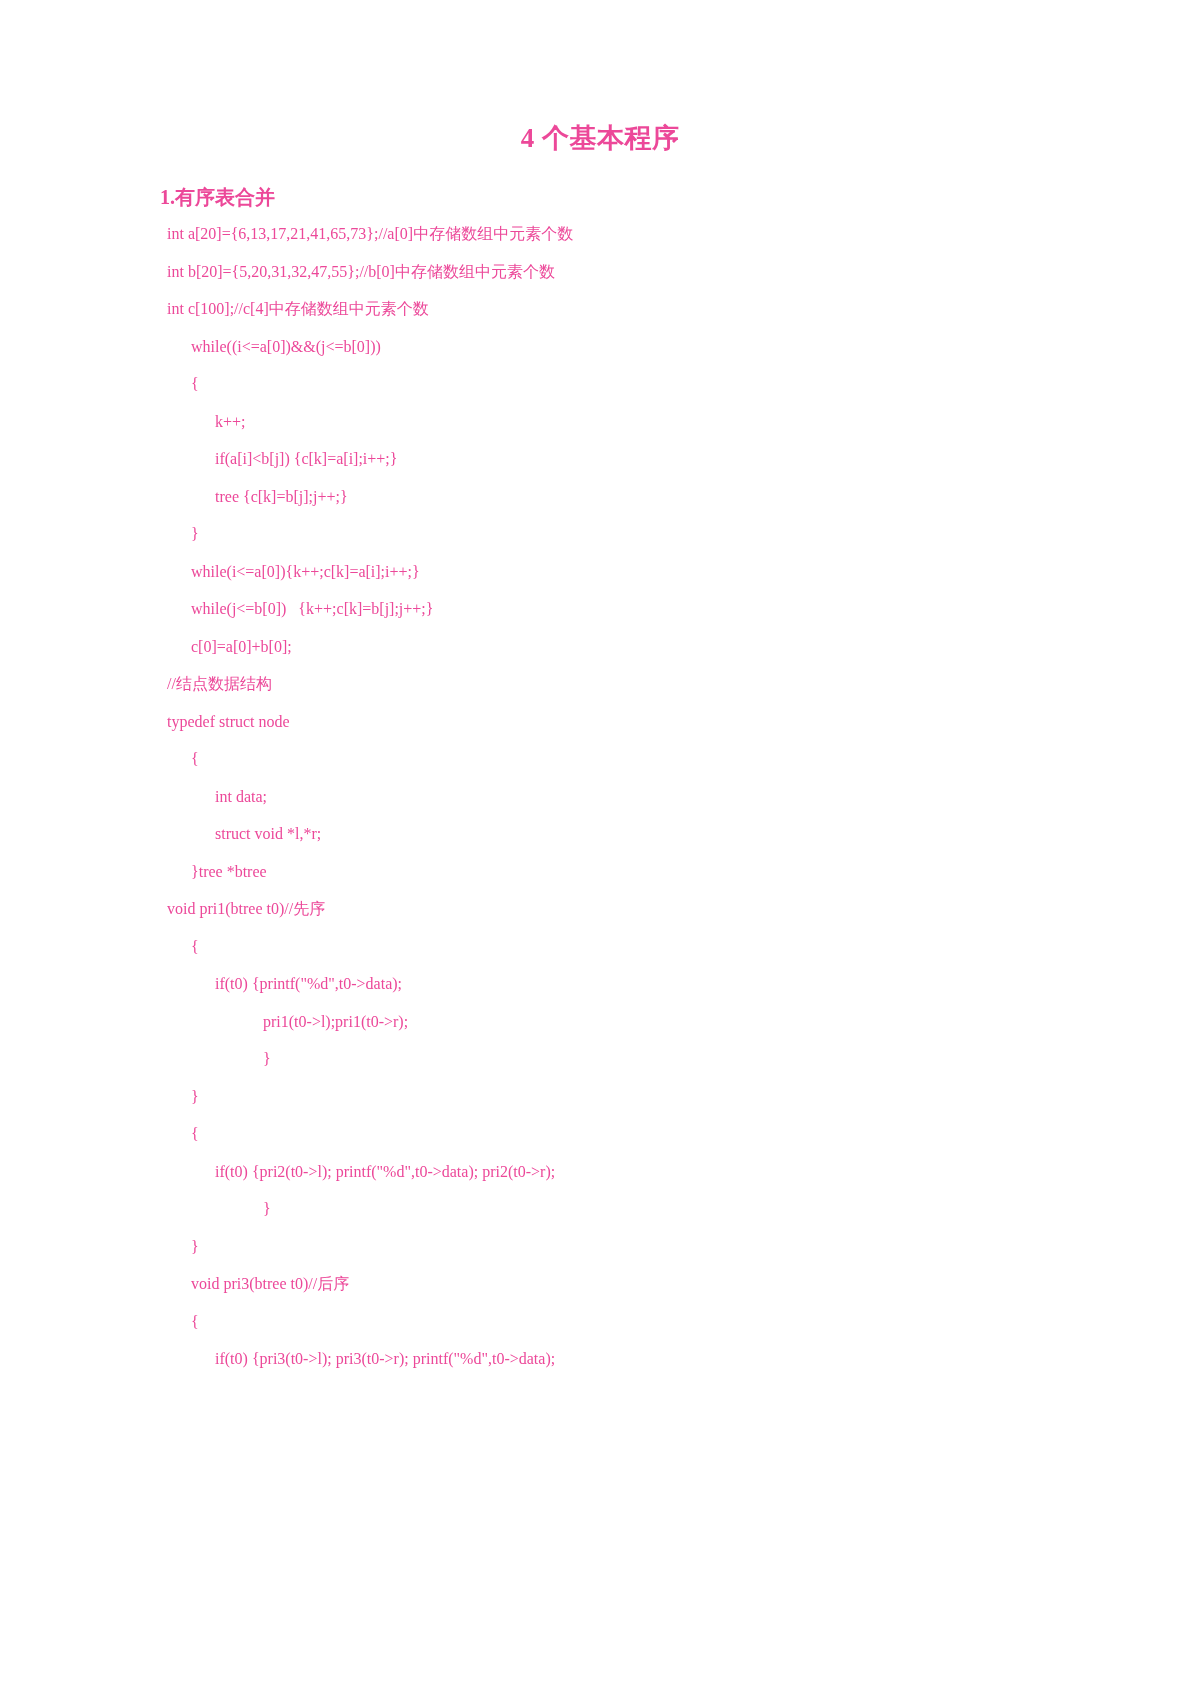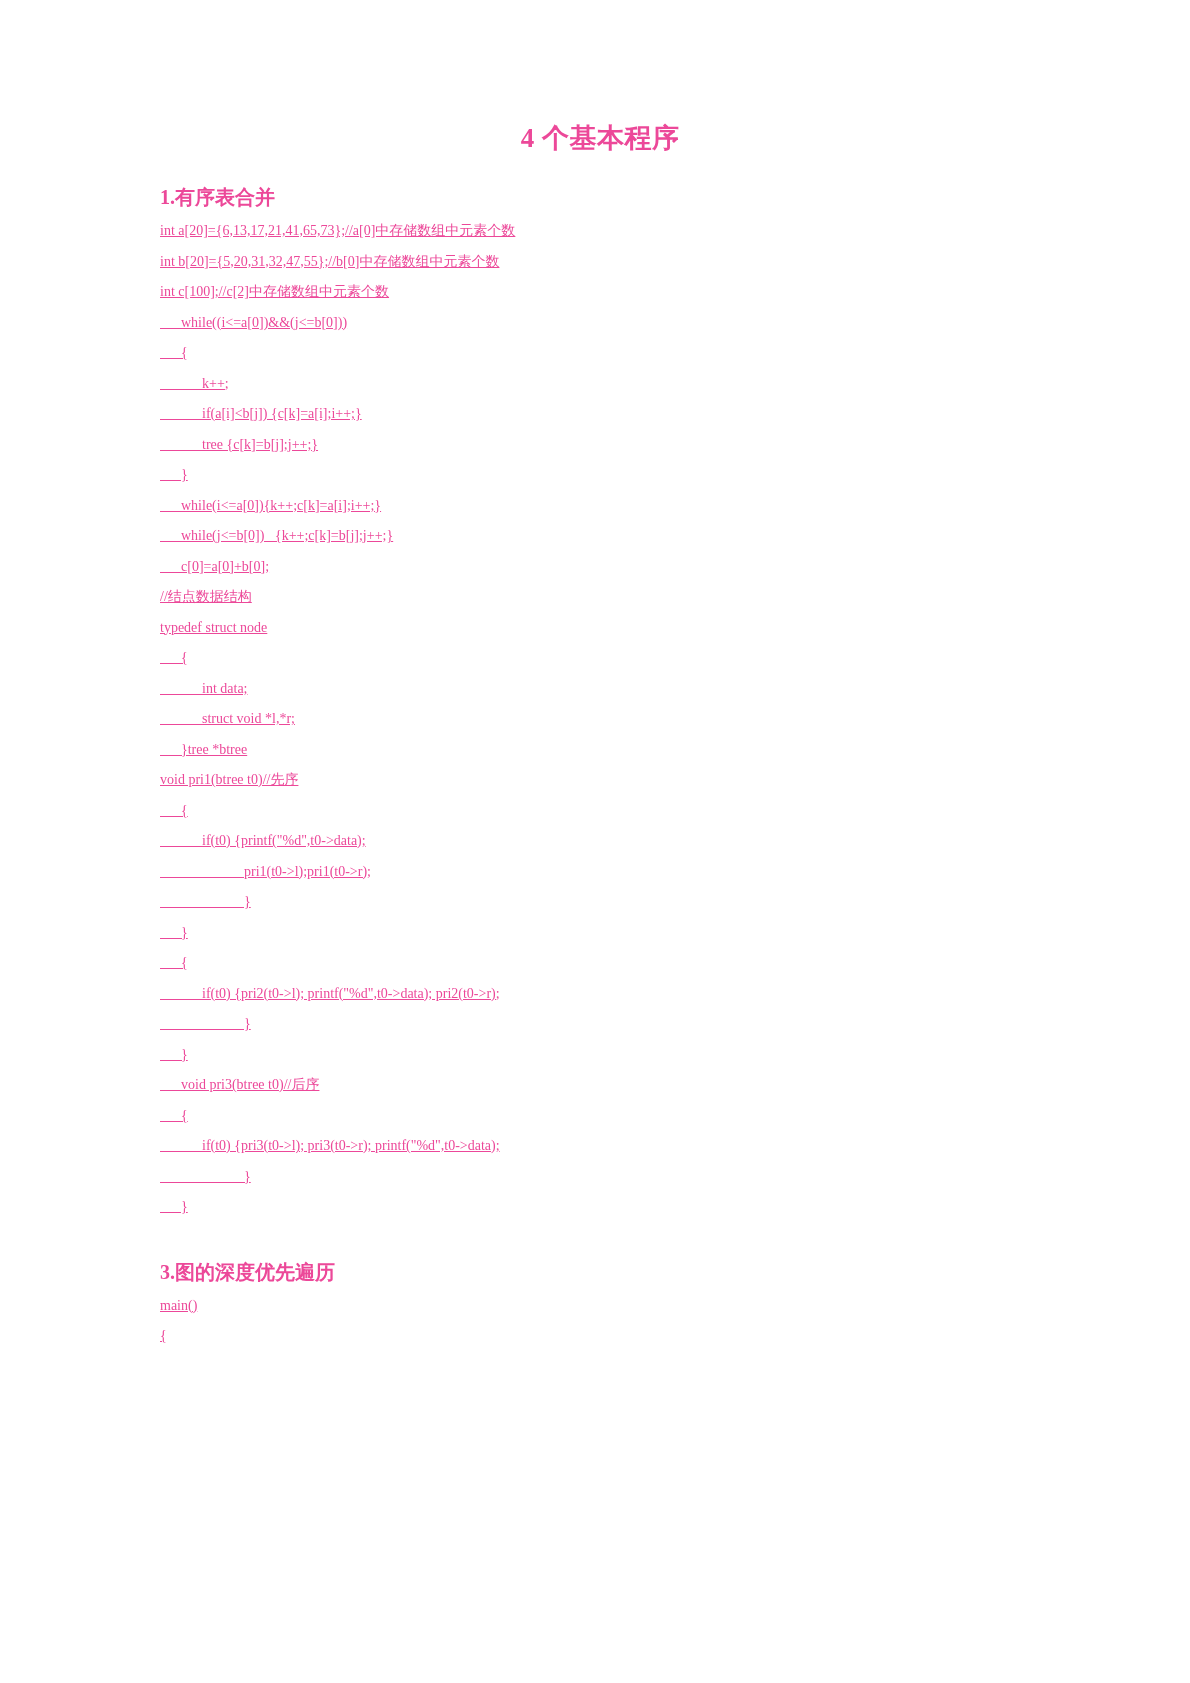"int" .code-line { font-size: 14px -> 16px; margin: 0 -> 7px; text-decoration: underline -> none }
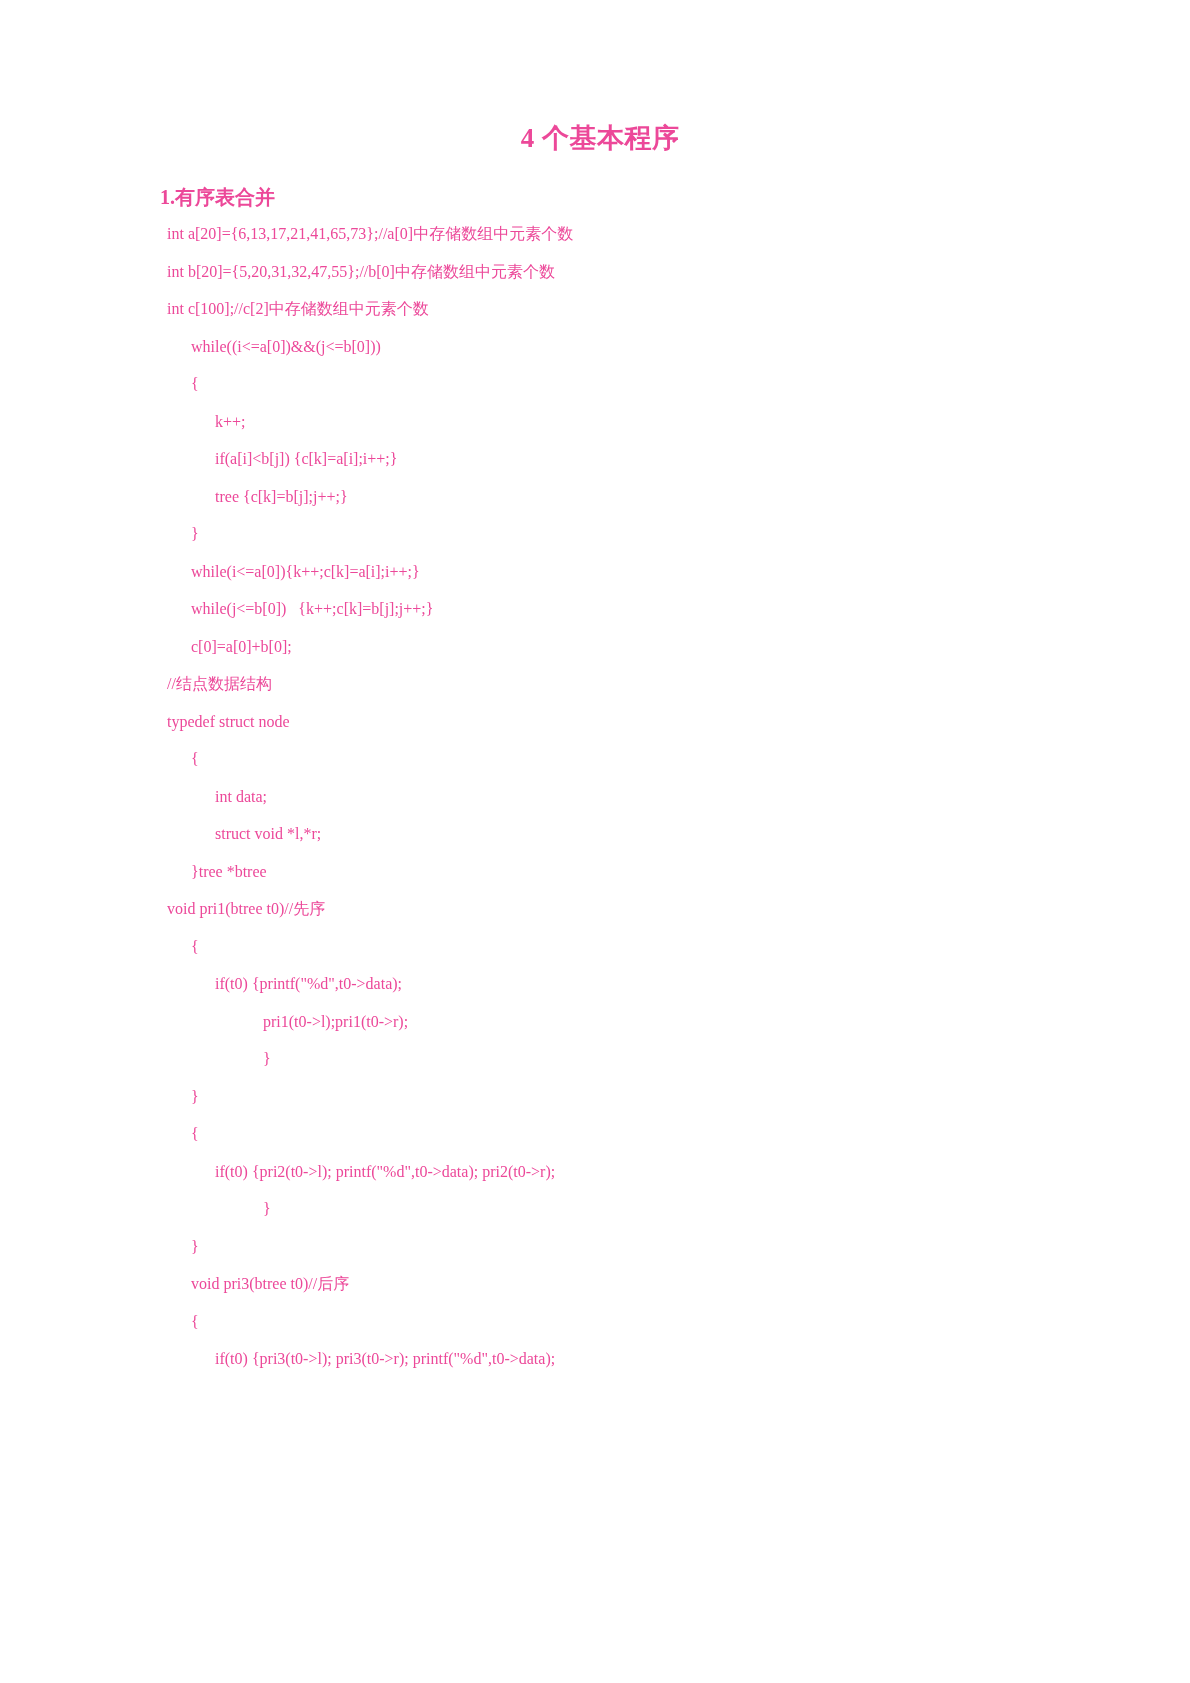"int c[100];//c[2]中存储数组中元素个数" div.code-line { text: 2 -> 4 }
